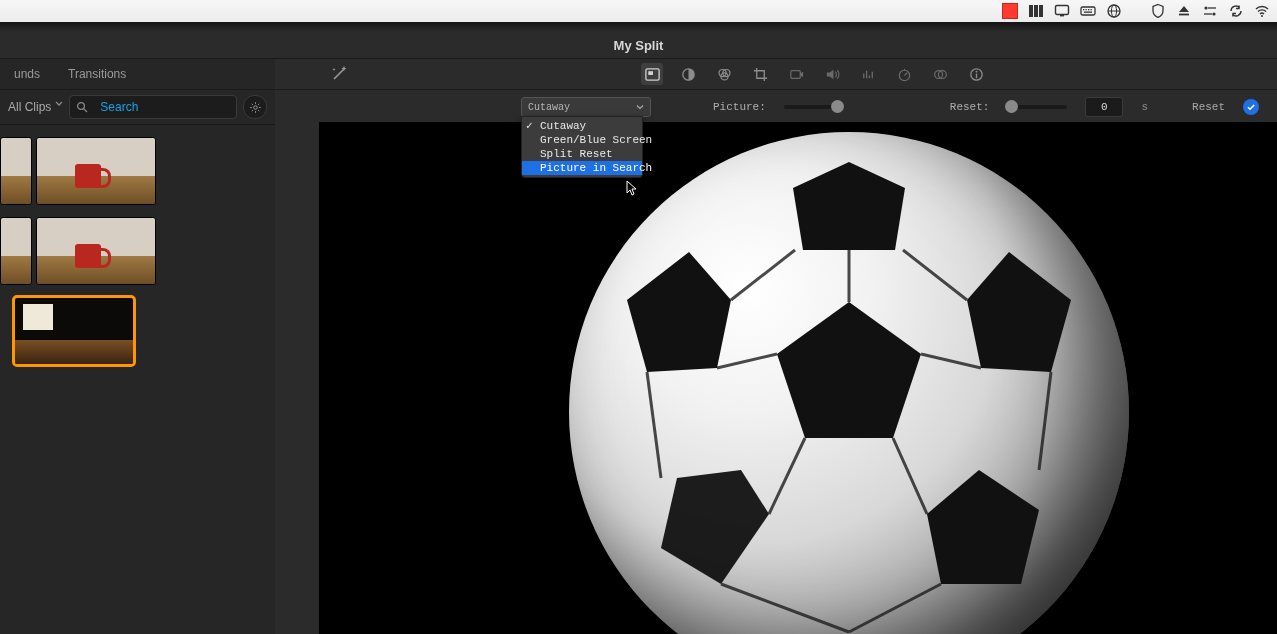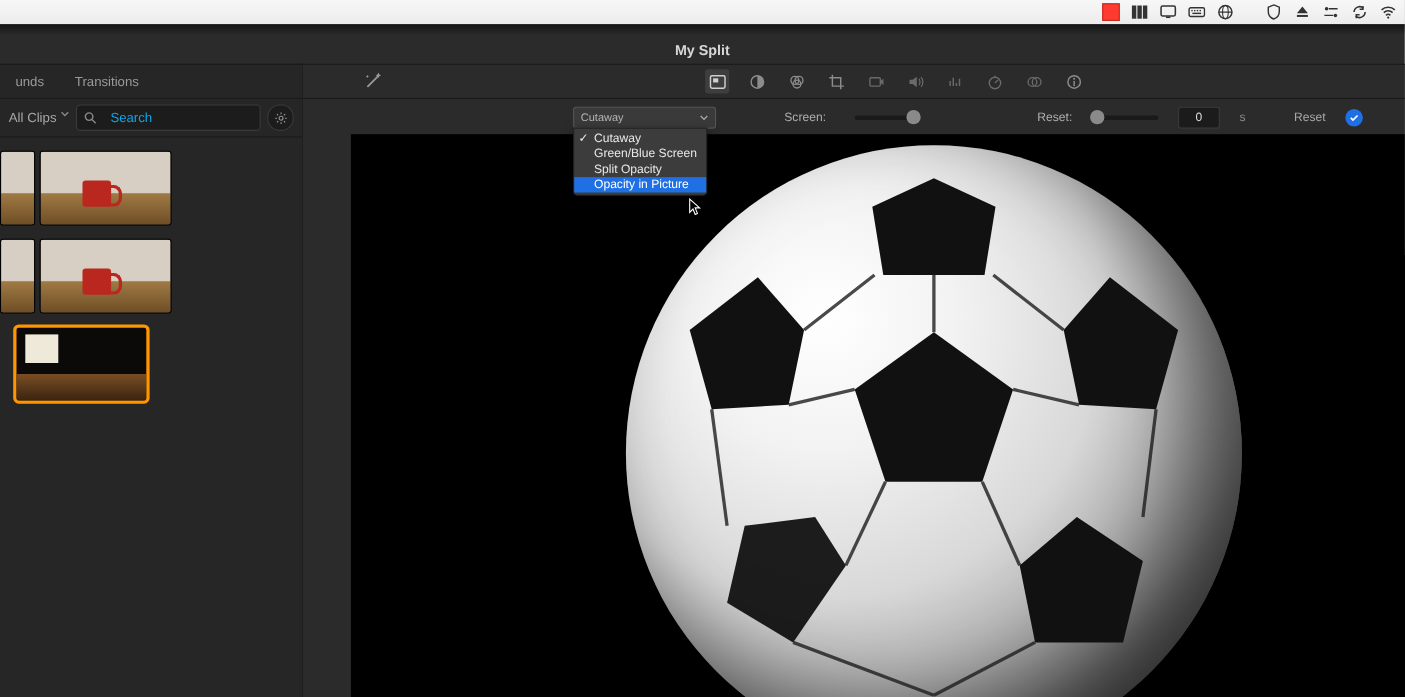"Cutaway" .controls { font-family: none -> Liberation Mono, monospace }
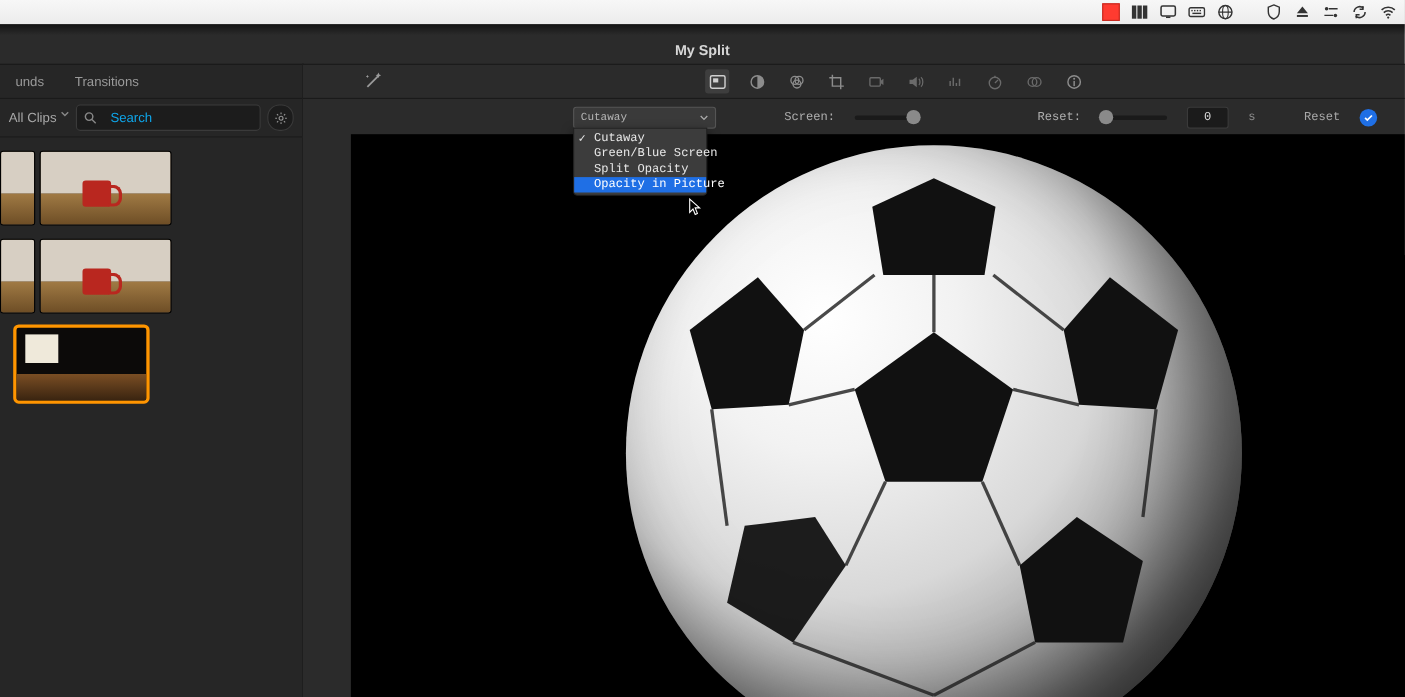"Screen:" span.lbl { text: Screen -> Picture }
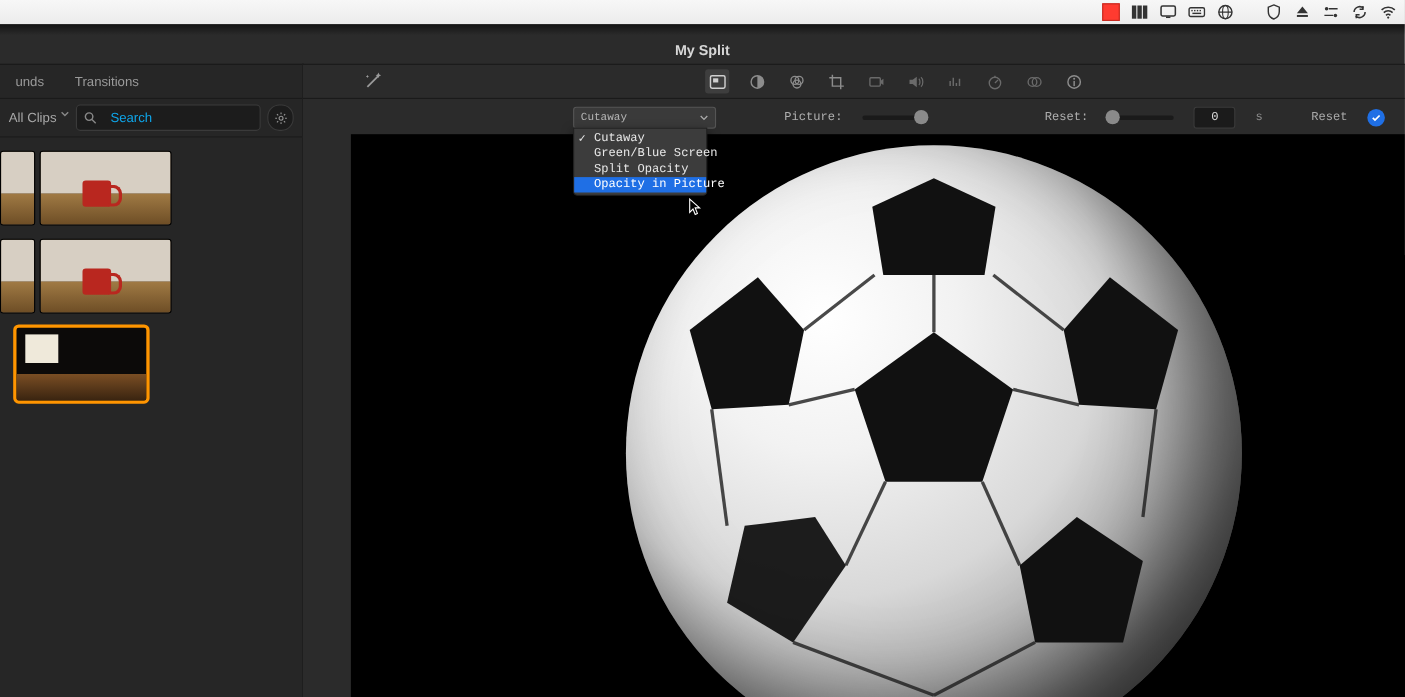"Split Opacity" div.mi { text: Opacity -> Reset }
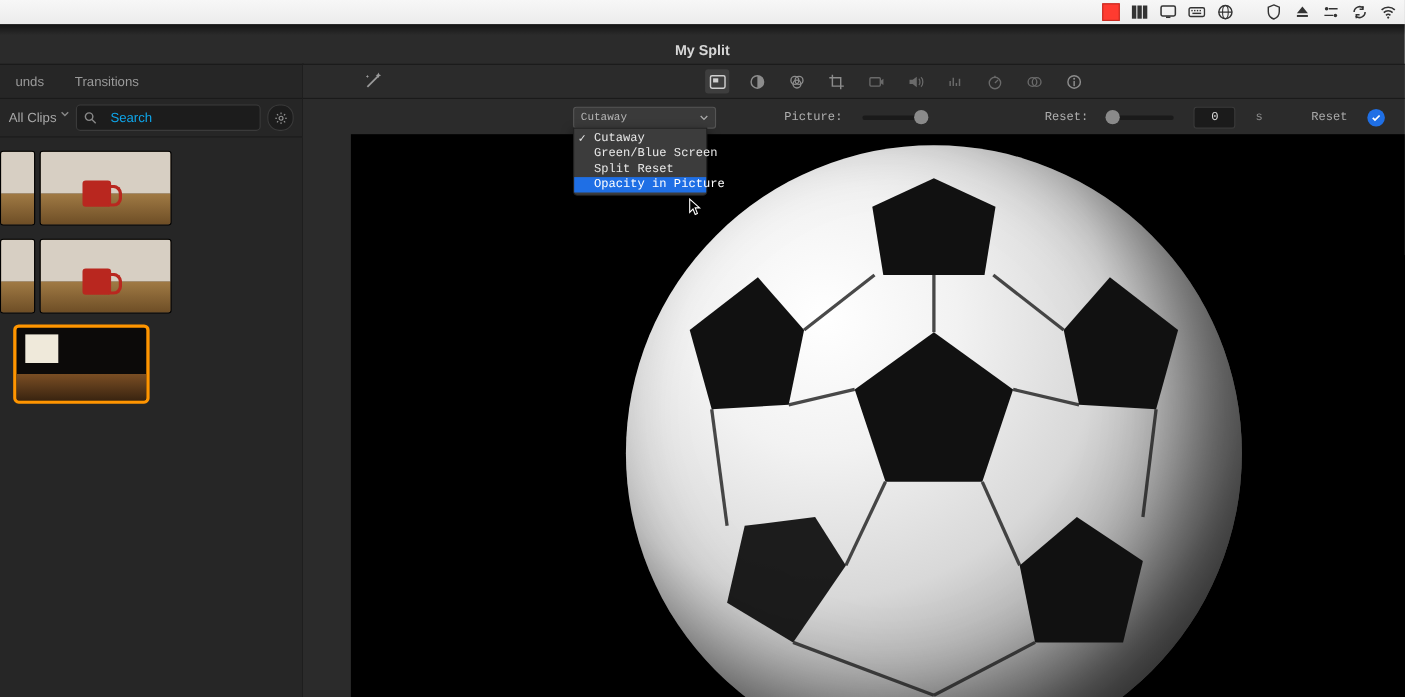"Opacity in Picture" div.mi { text: Opacity in Picture -> Picture in Search }
